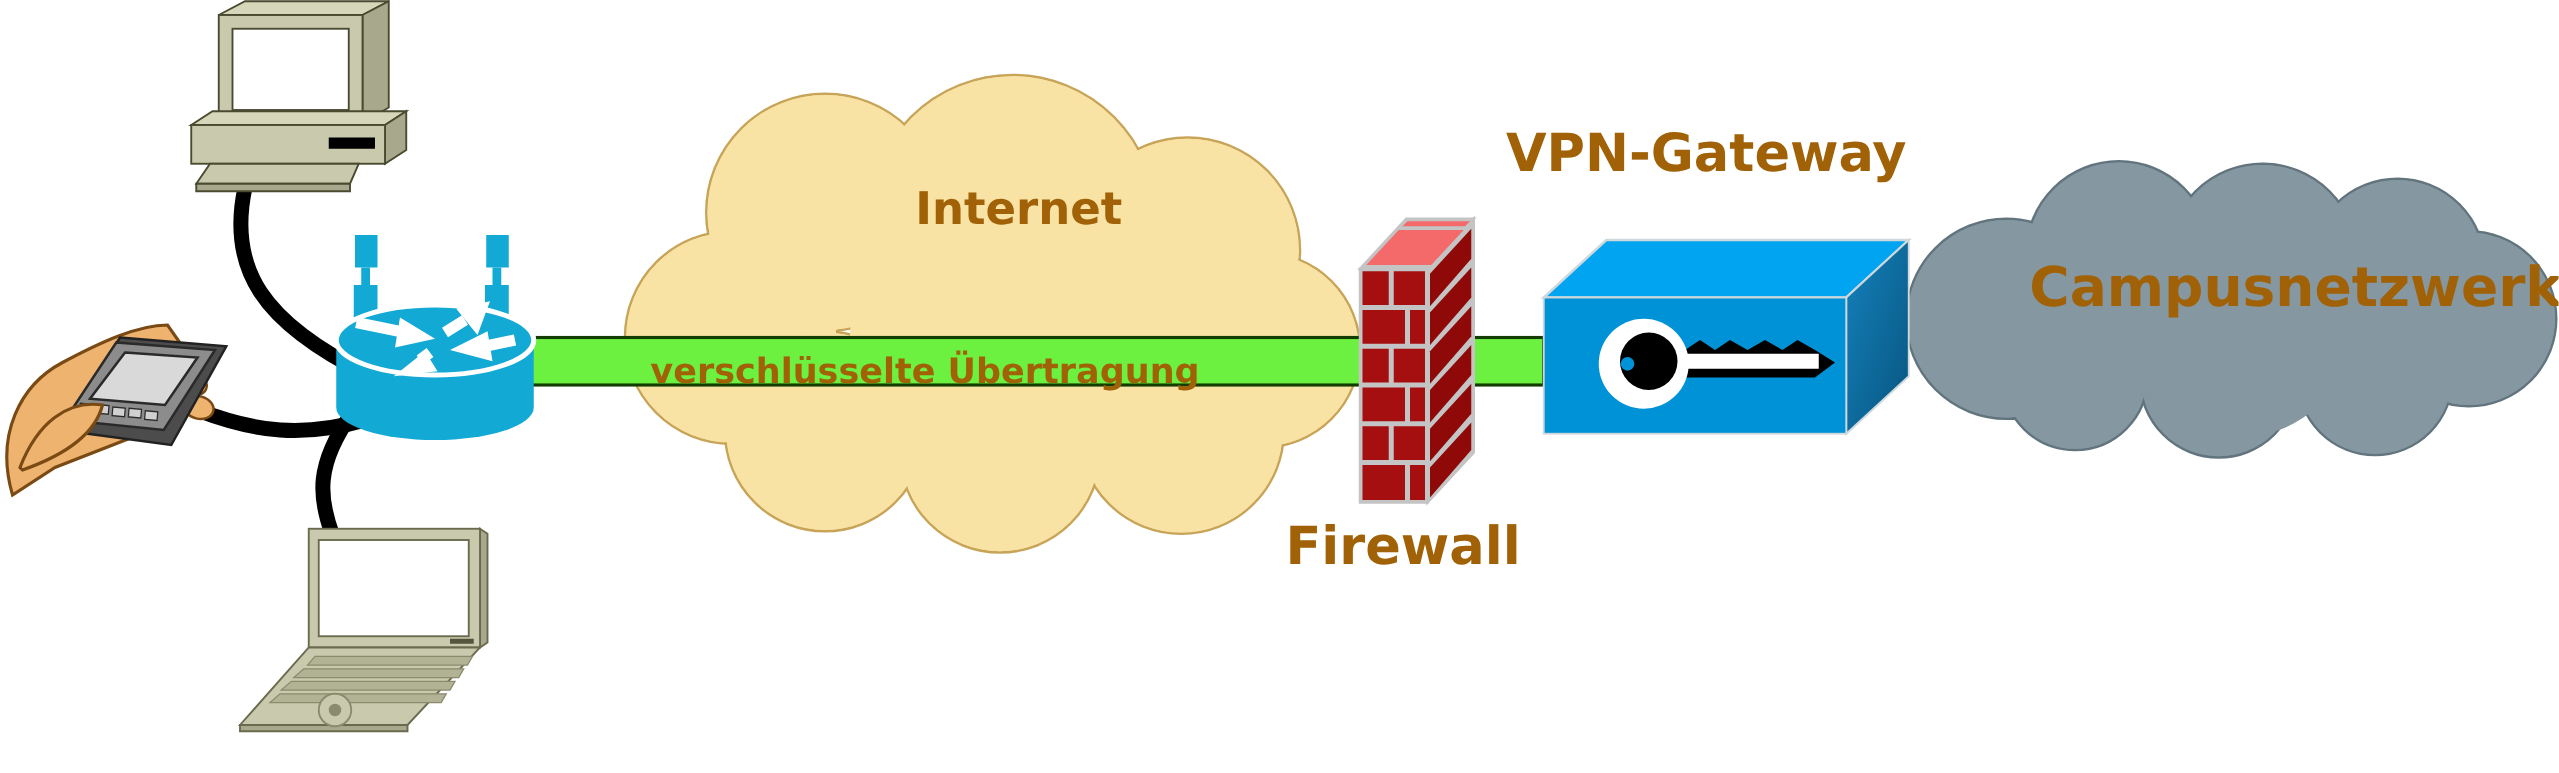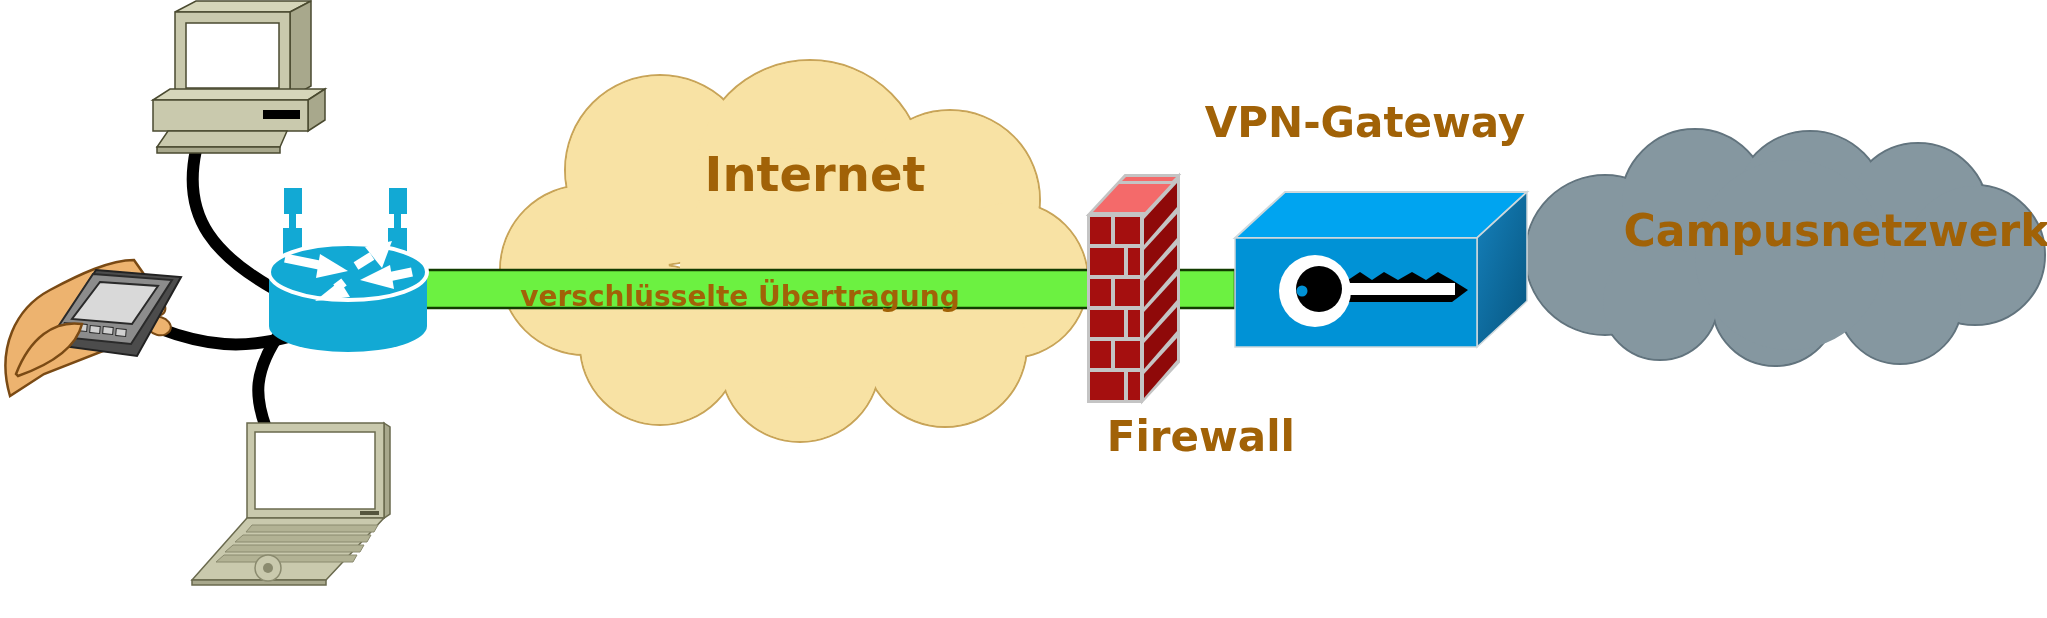"Internet" .lbl-internet { font-size: 48px -> 36px }
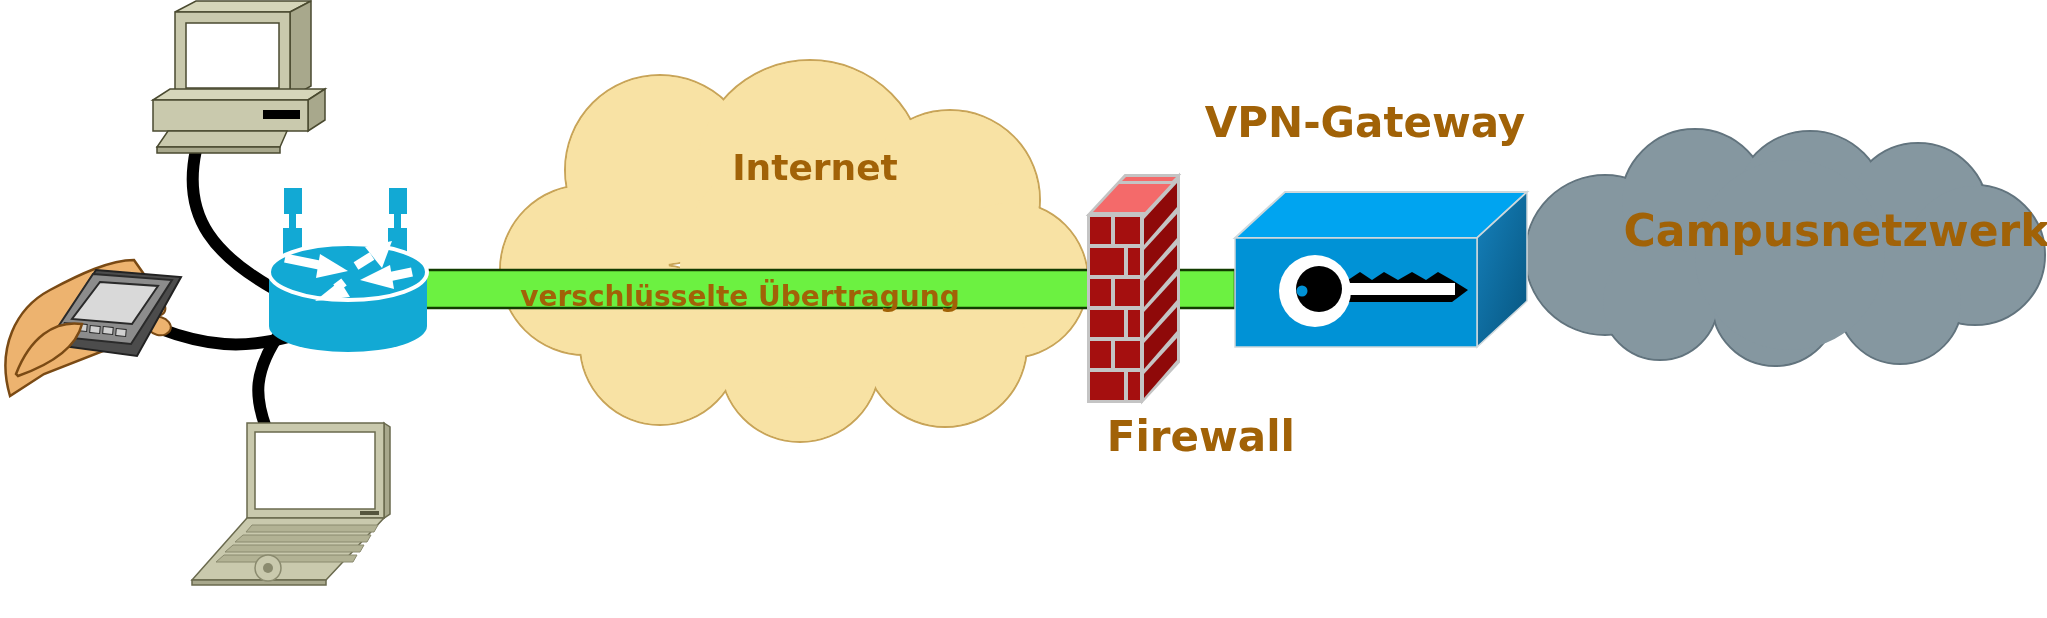"Firewall" .lbl-firewall { text-align: right -> none }
